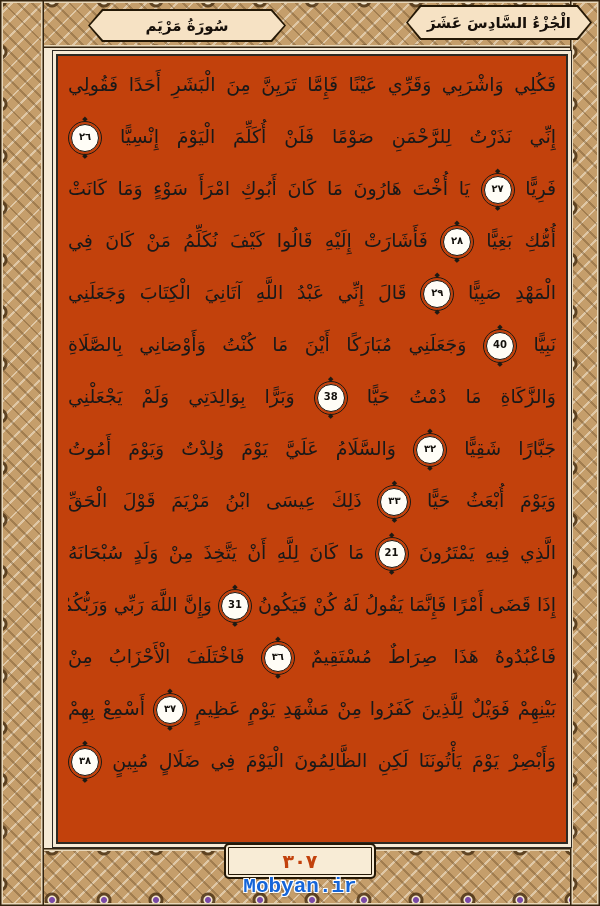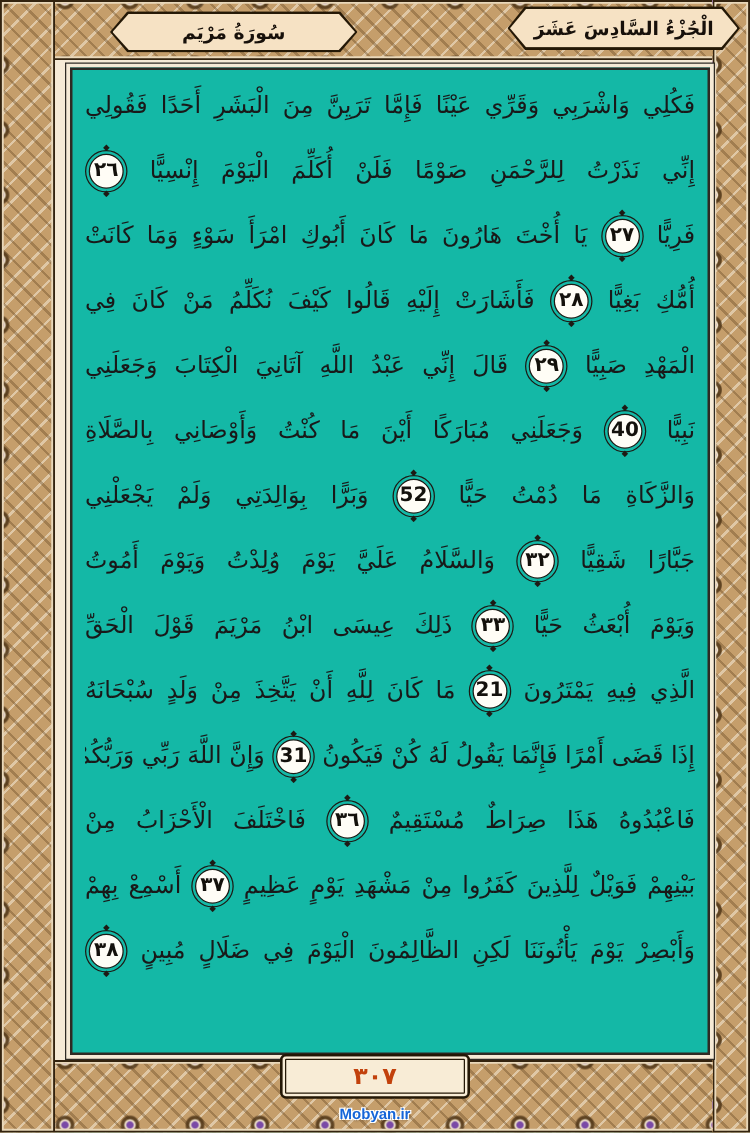"فَكُلِي وَاشْرَبِي وَقَرِّي عَيْنًا" .text-frame { background: #14b8a6 -> #c2410c }
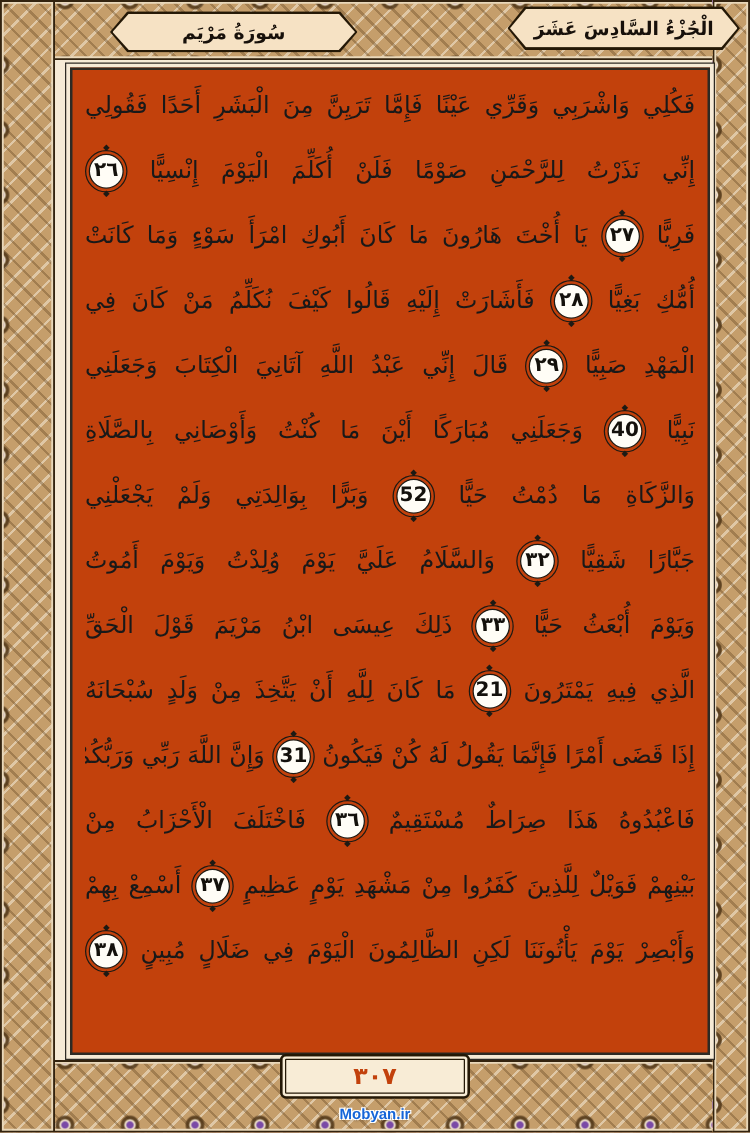"٢٦" .ayah-badge { font-size: 16px -> 10px }
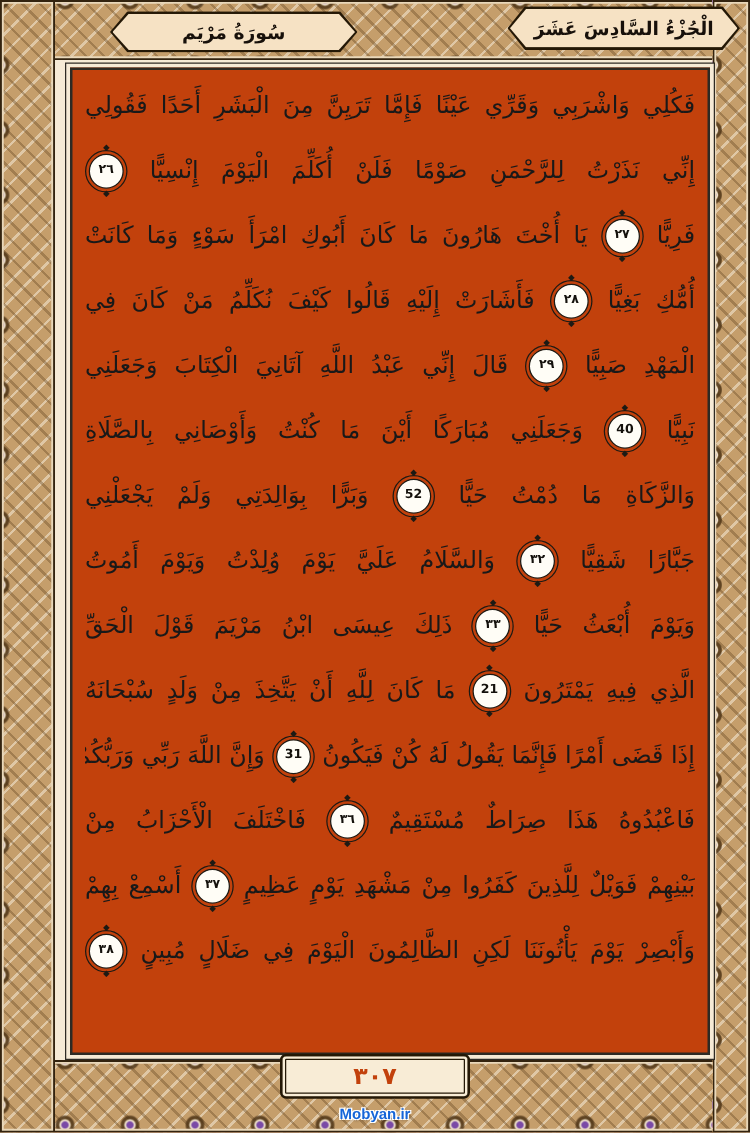"52" span.ayah-badge { text: 52 -> 38 }
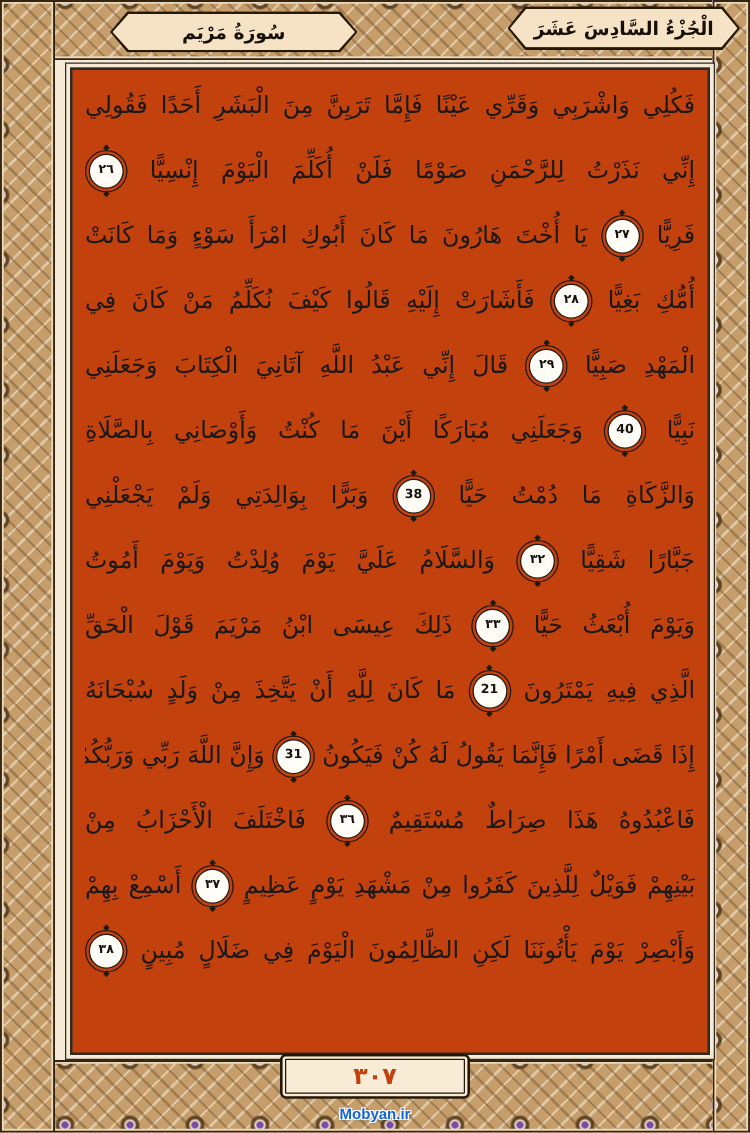"Mobyan.ir" .watermark { font-family: Liberation Sans, sans-serif -> Liberation Mono, monospace; font-size: 12px -> 21px }
